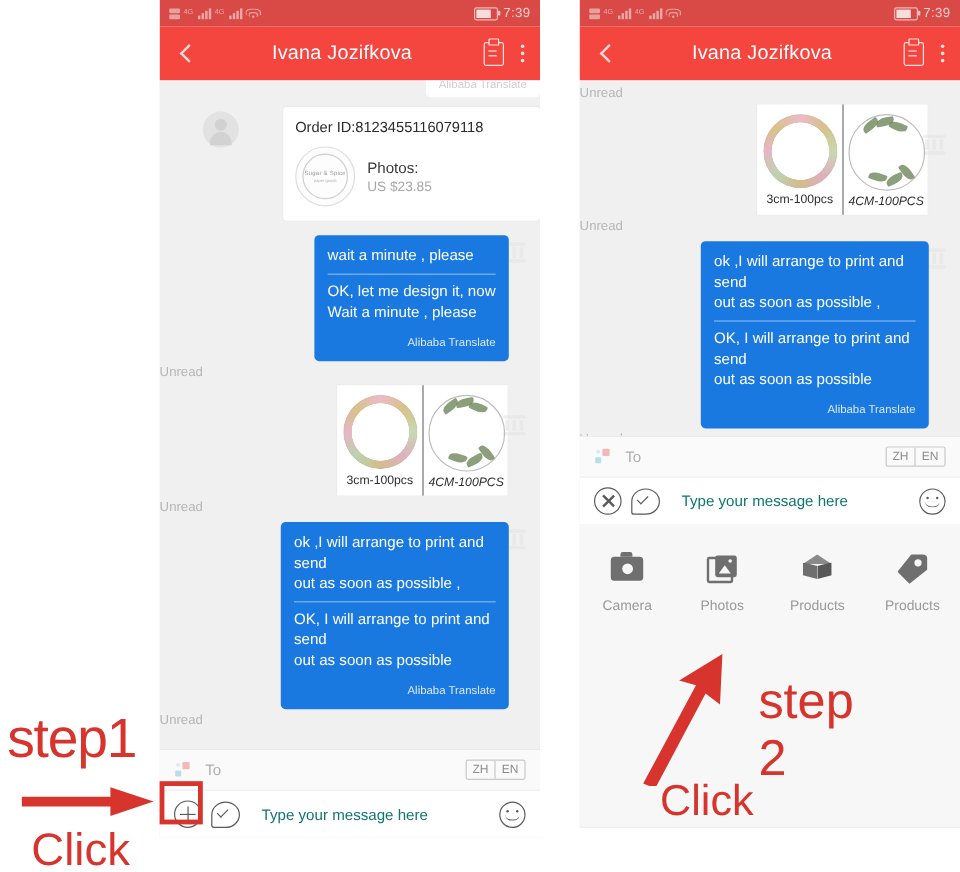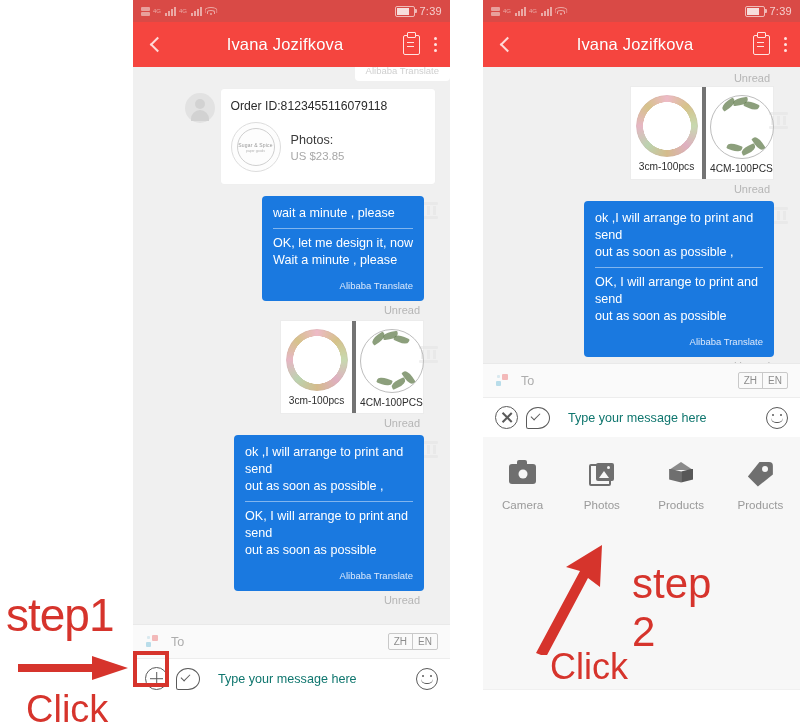"Unread" .unread { text-align: right -> left }
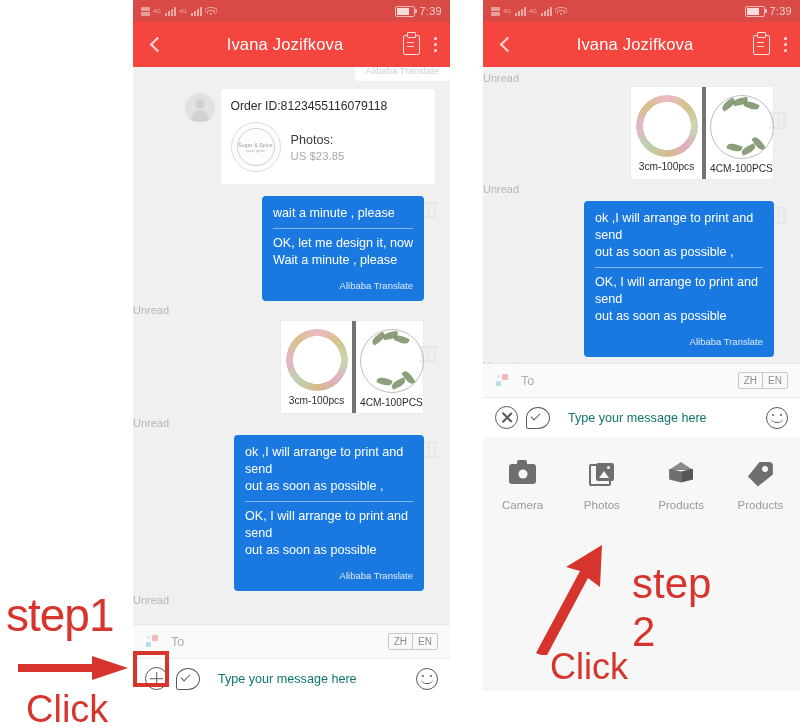"Order ID:8123455116079118" .row.in { justify-content: center -> space-between }
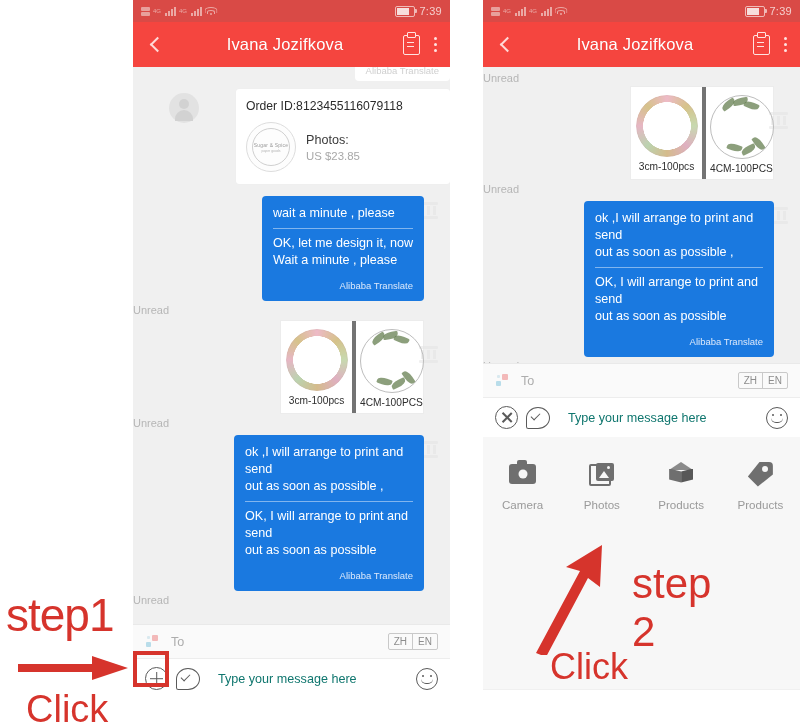"4CM-100PCS" .imgcard .half + .half { border-left: 4px solid #737373 -> 1px solid #737373; font-style: none -> italic }
